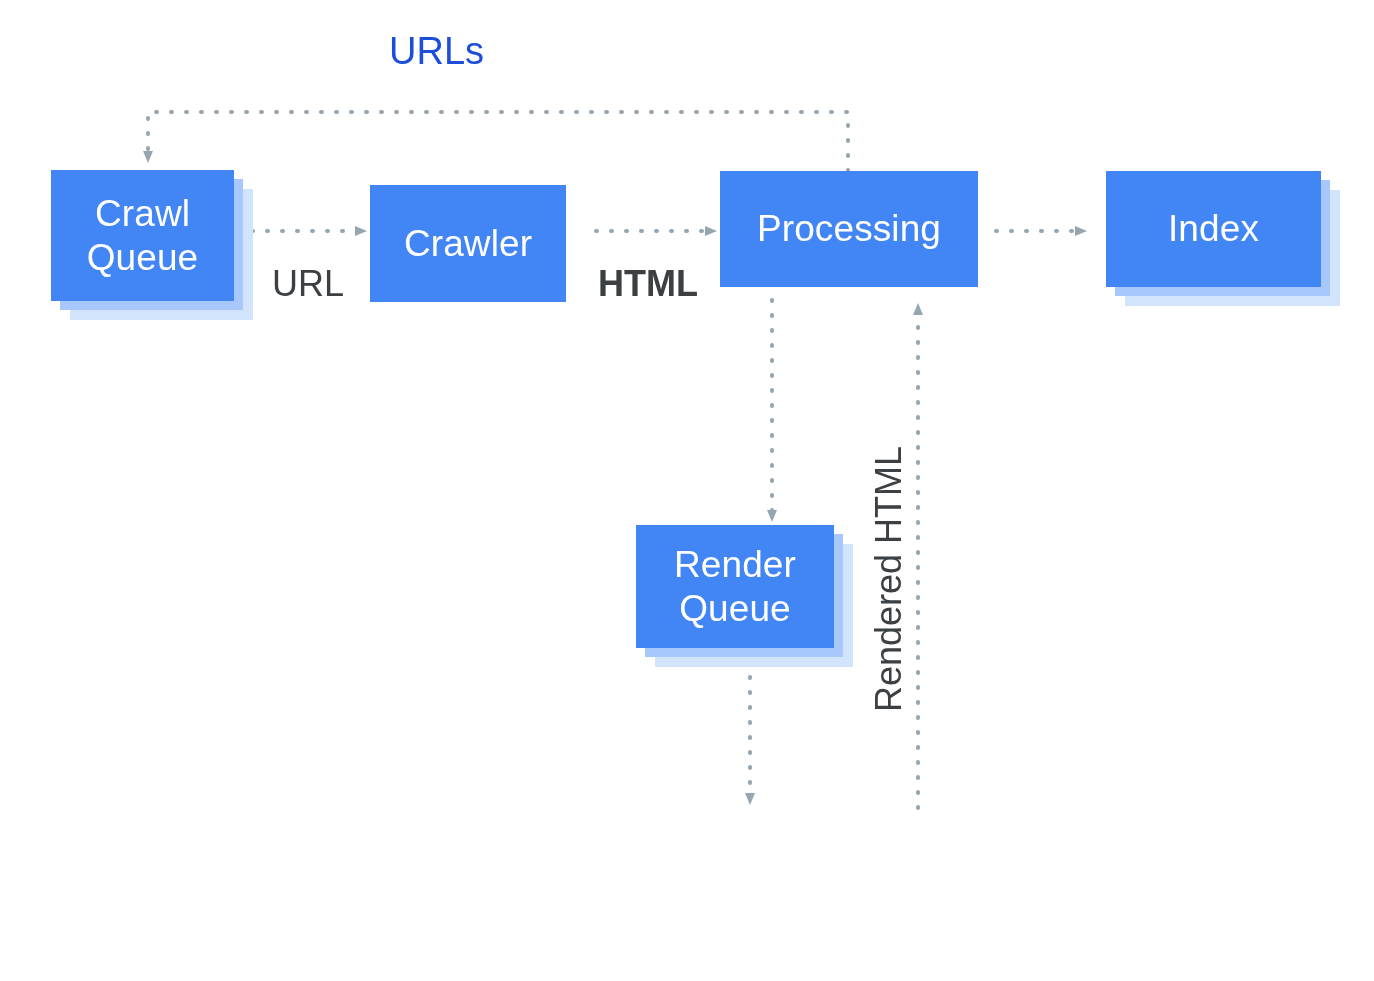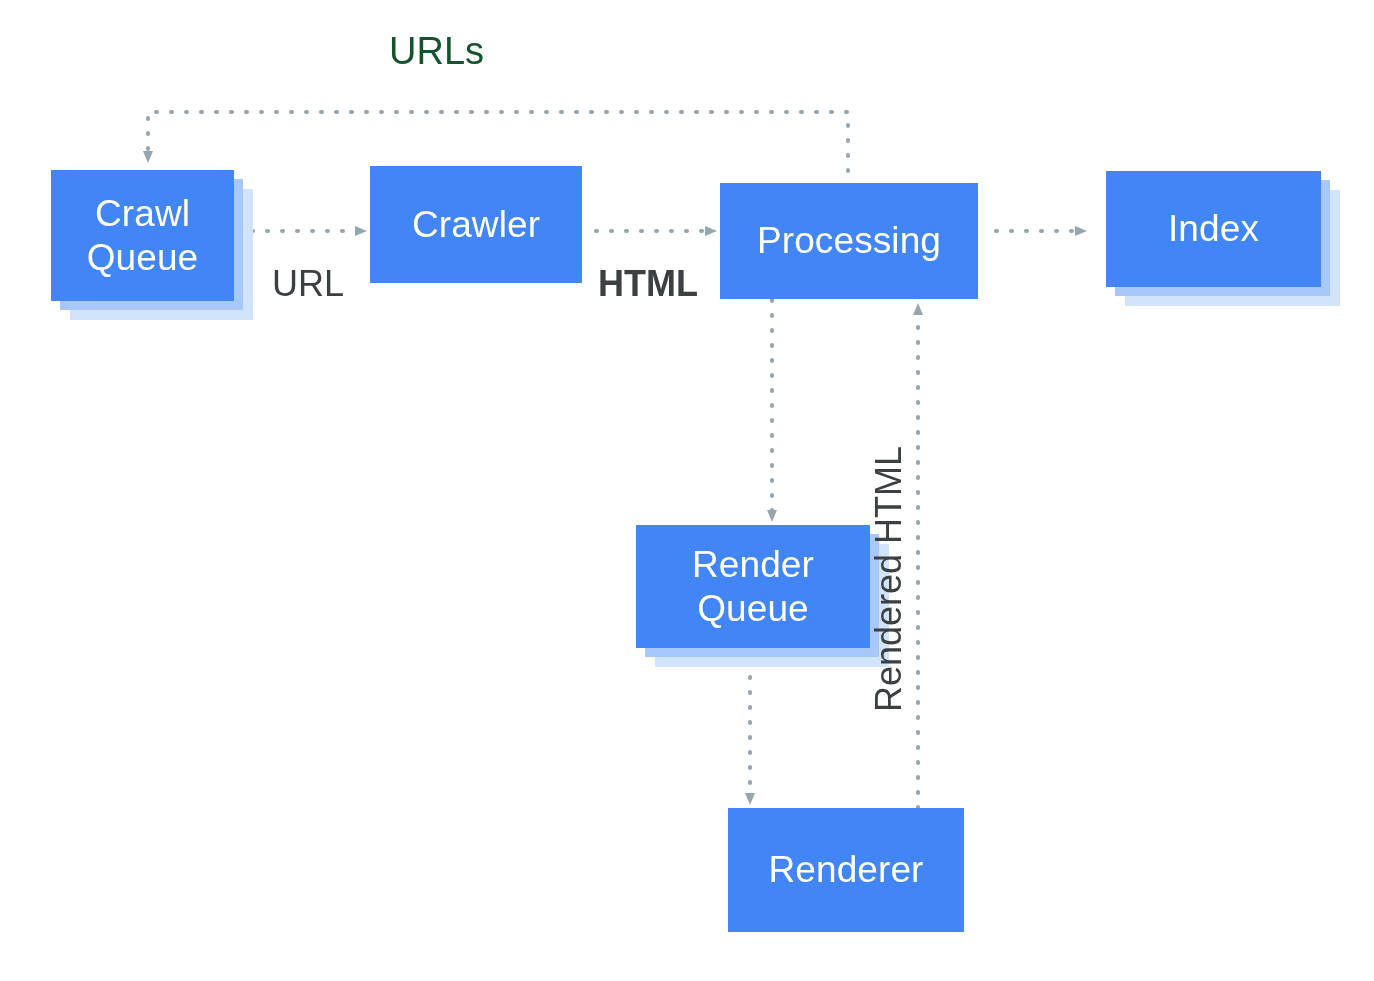"URLs" .title-label { color: #14532d -> #1d4ed8 }
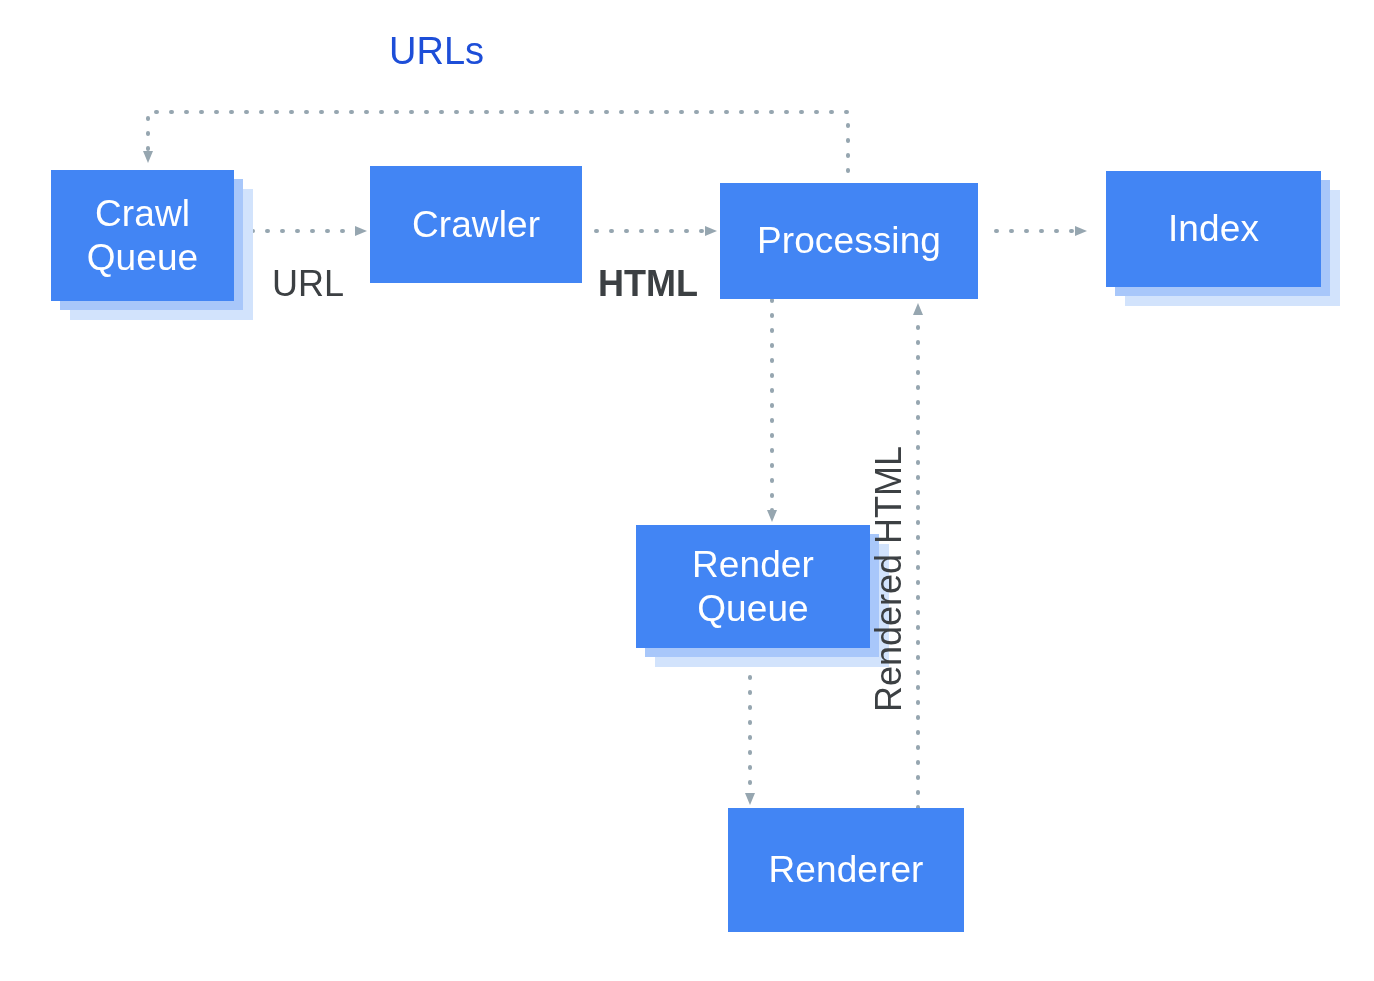"Crawler" div.node { top: 166px -> 185px; width: 212px -> 196px }
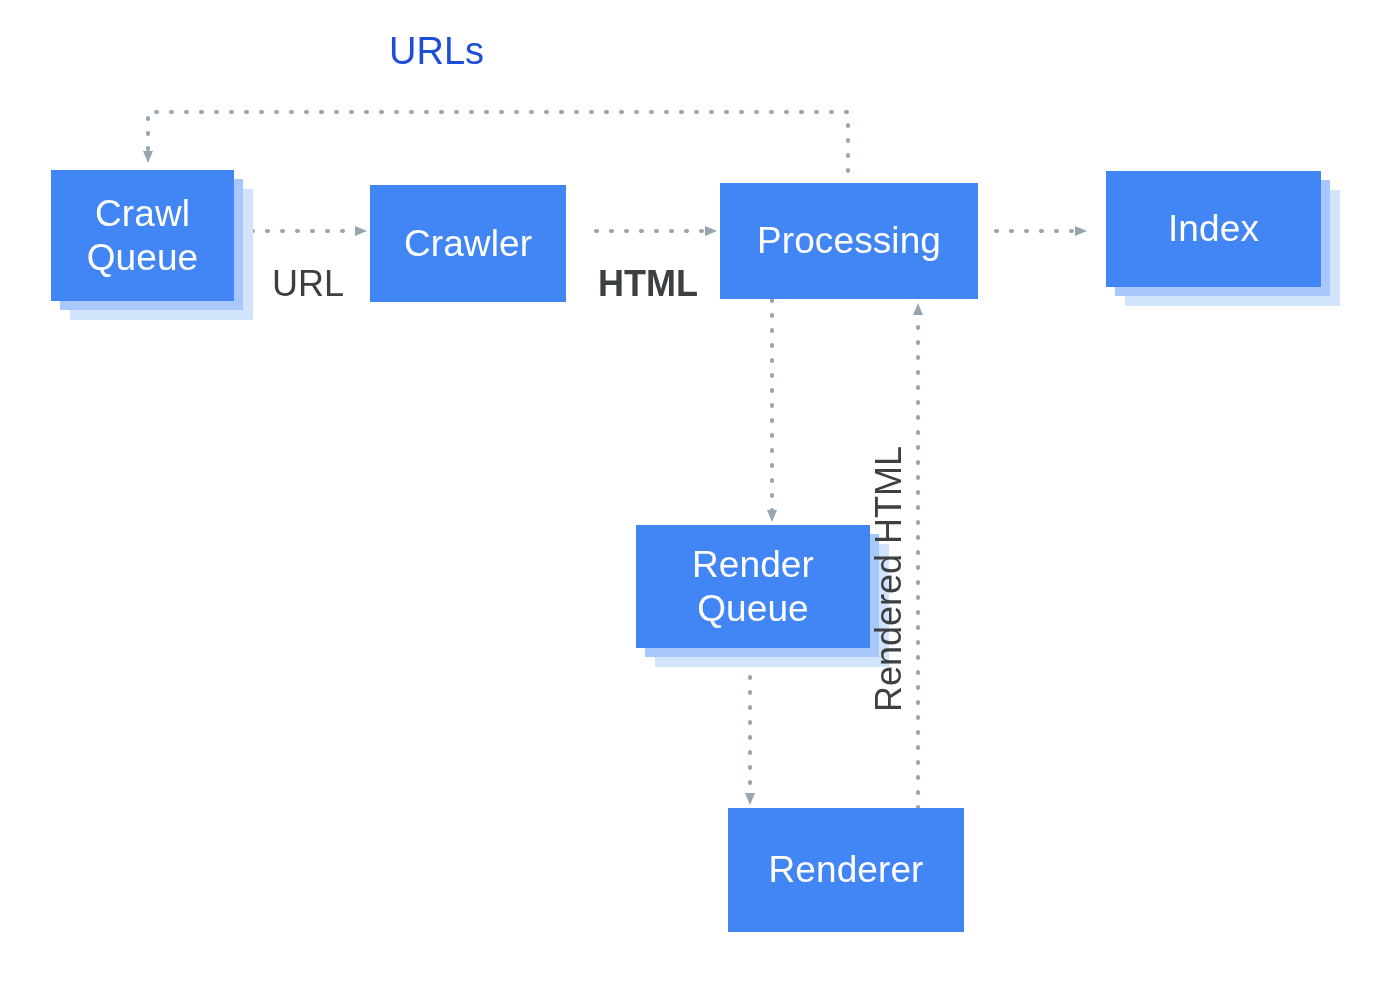"Processing" div.node { margin-top: 12px -> none }
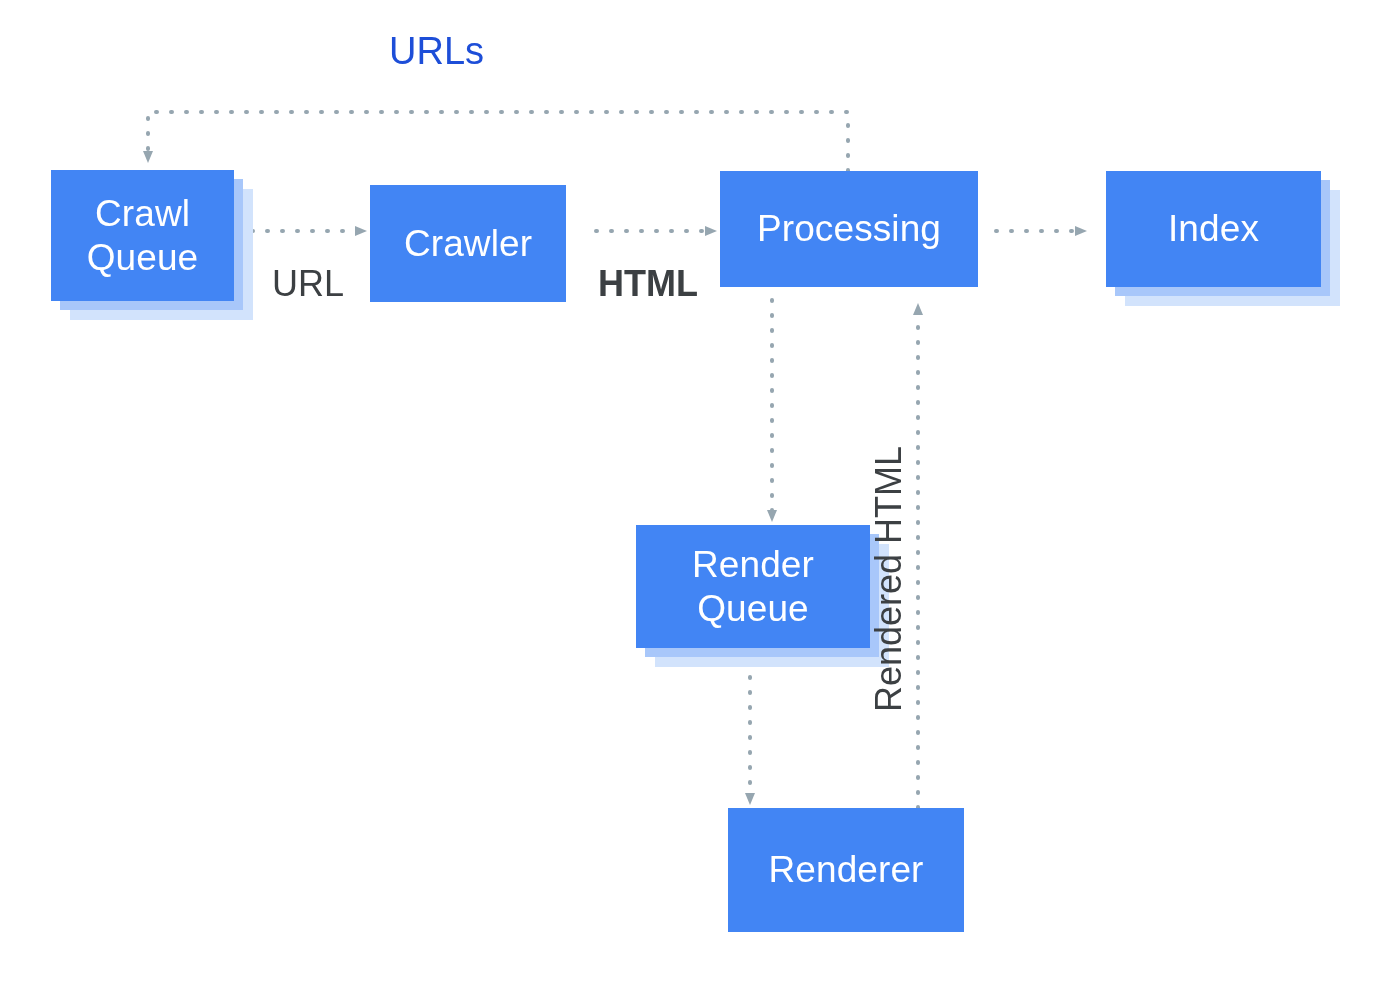"Render" div.node { width: 234px -> 198px }
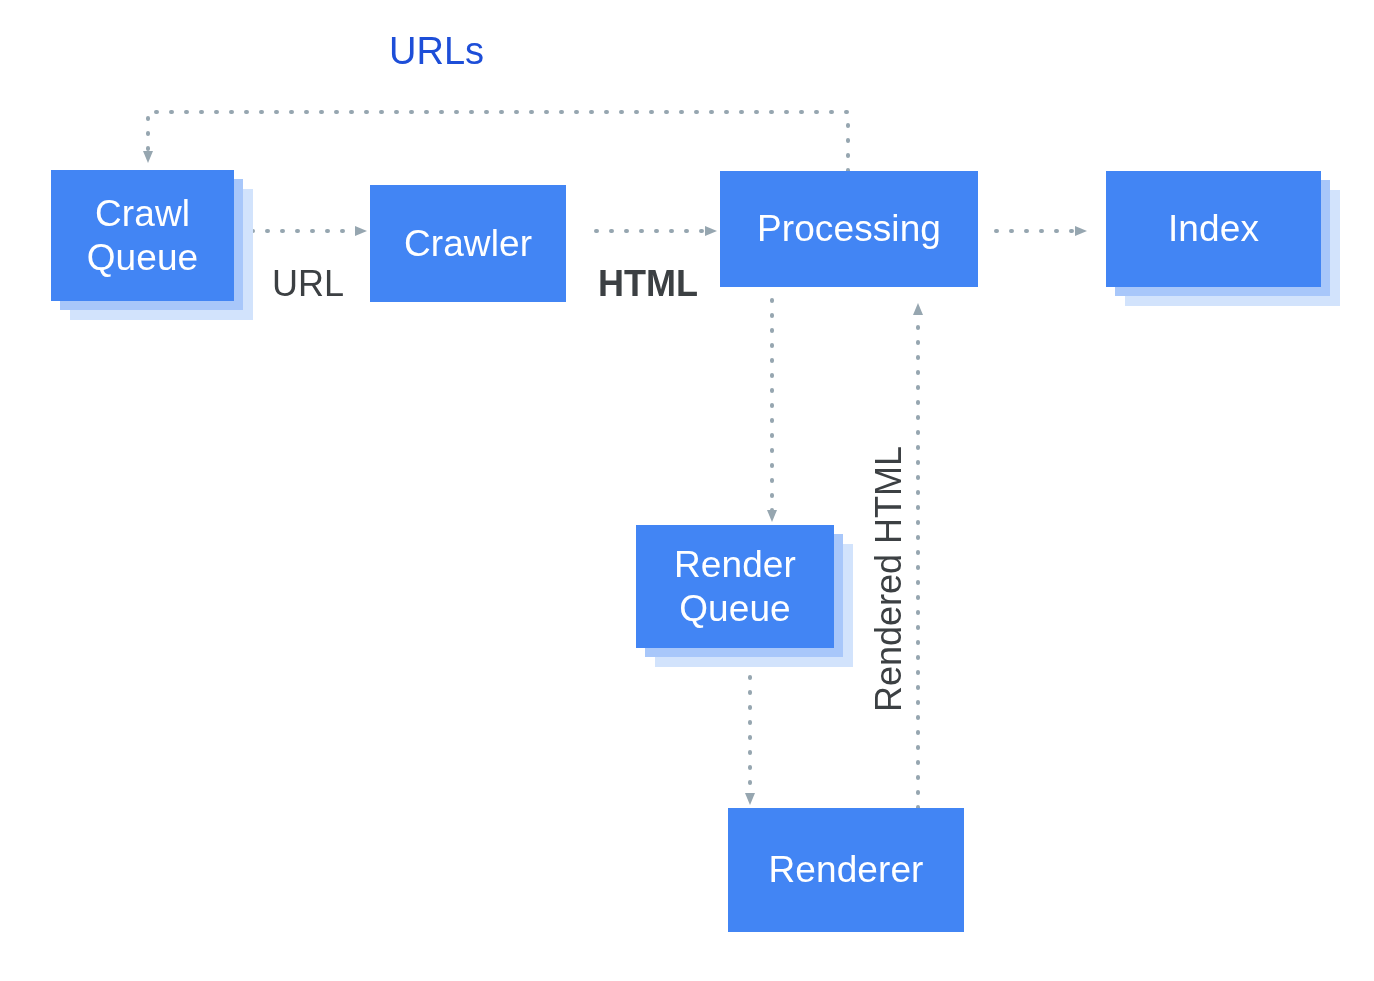"Renderer" div.node { html: <div> <div> <span>Renderer</span> </div> </div> -> none }
